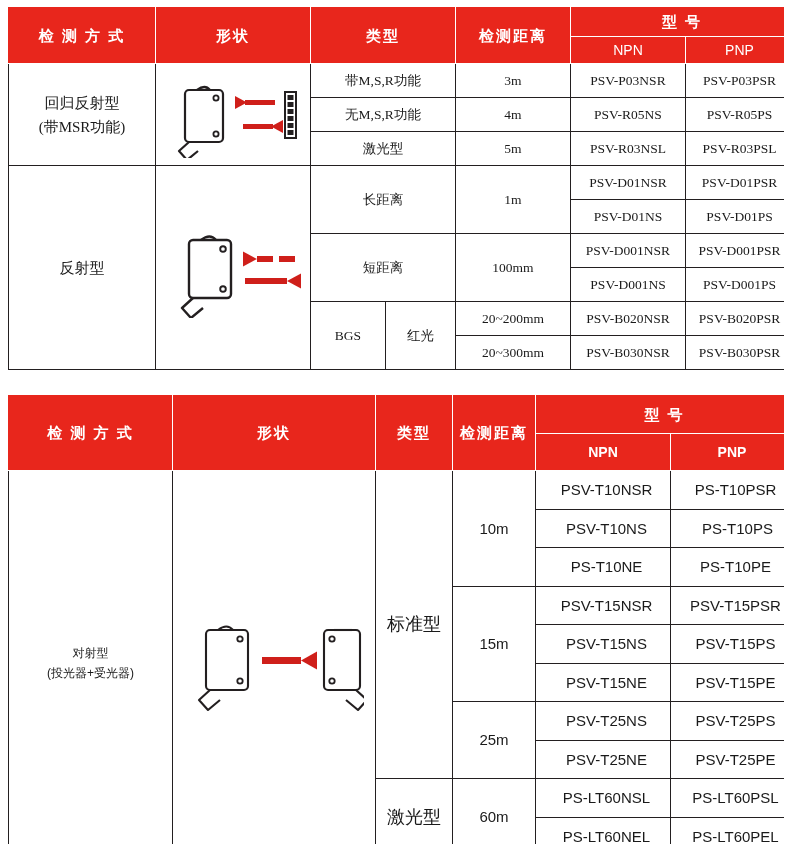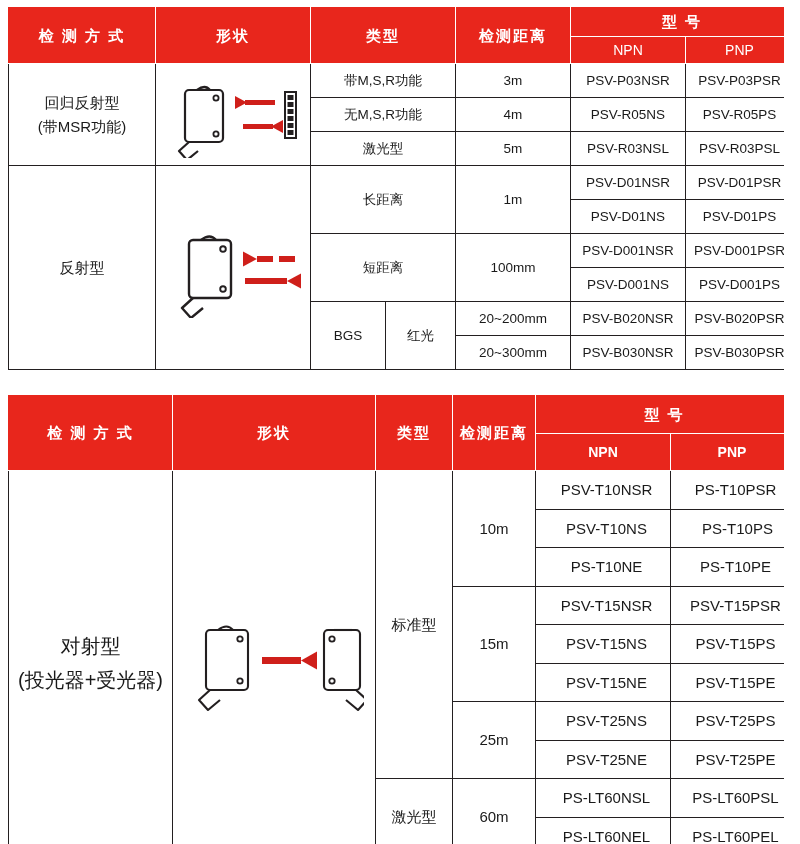"带M,S,R功能" #table1 tbody td { font-family: none -> Liberation Serif, serif }
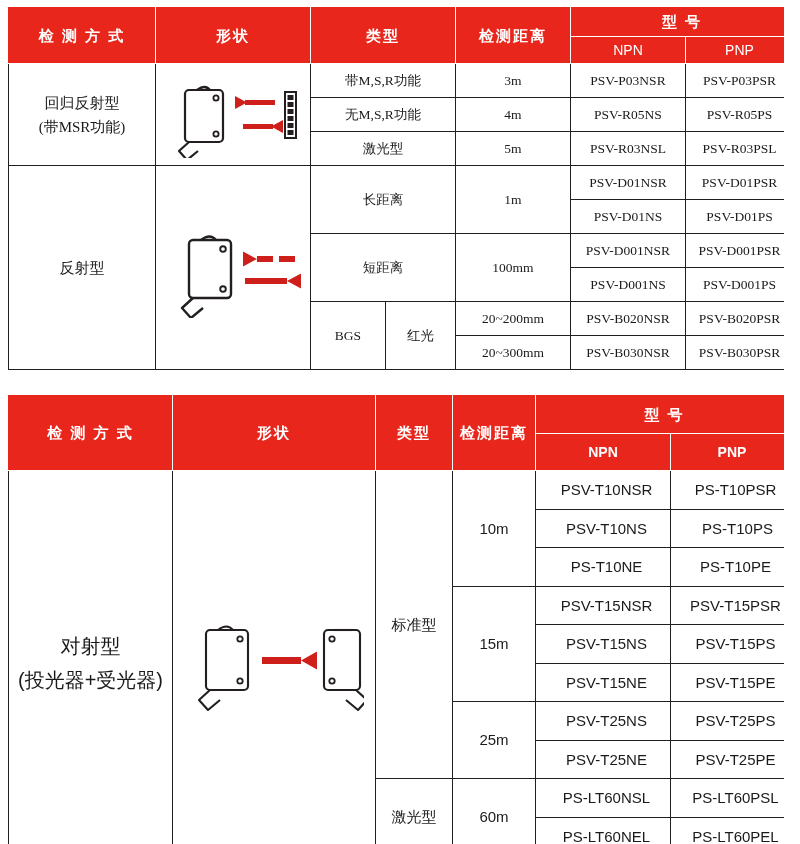"标准型" #table2 .typecell { font-size: 15px -> 18px }
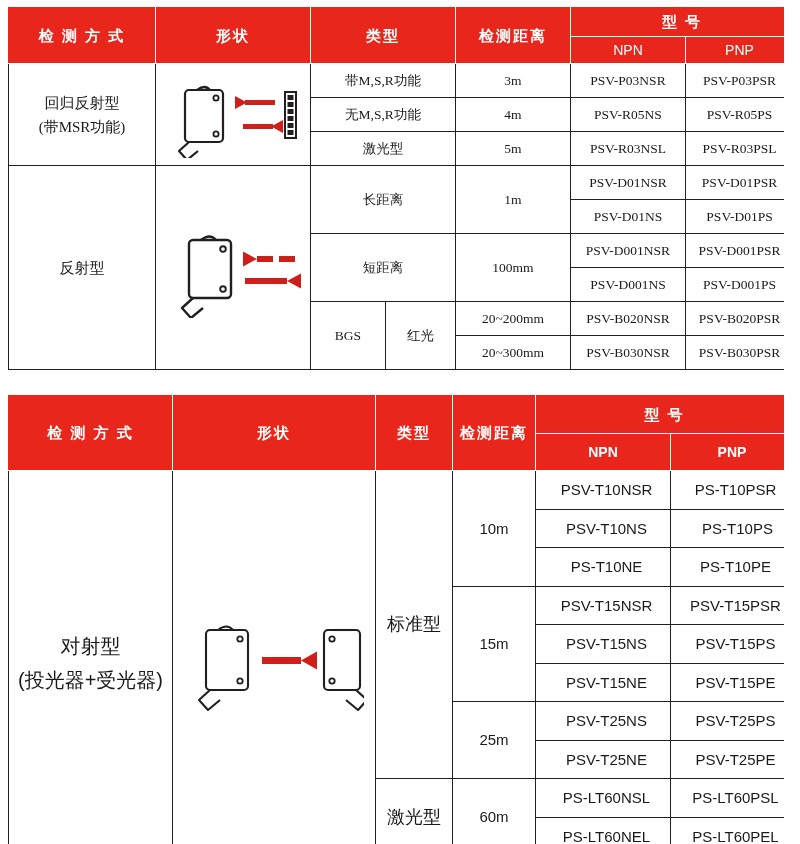"对射型" #table2 .method { font-size: 20px -> 12px }
